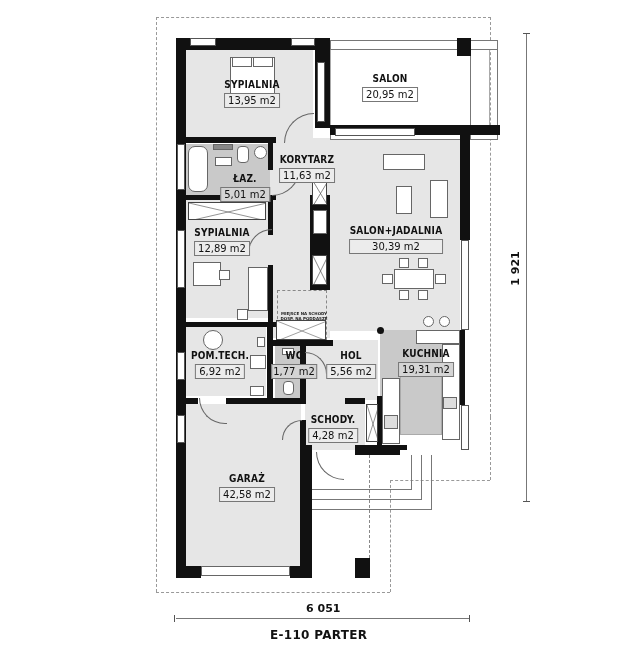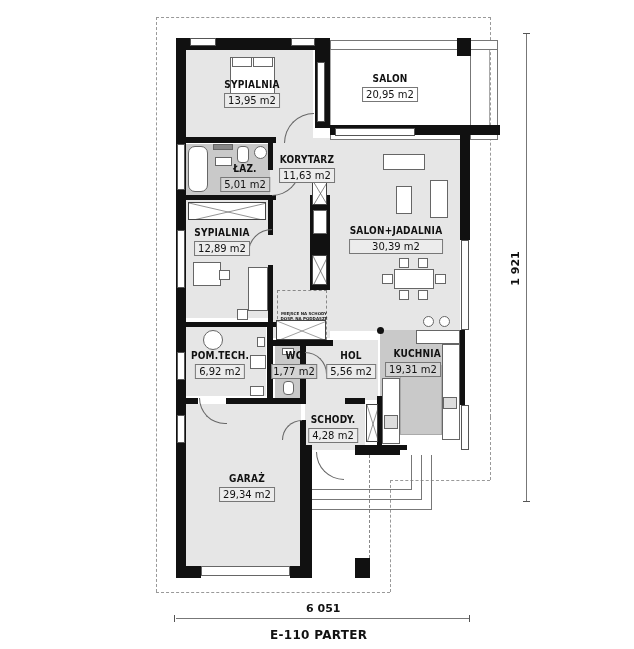"ŁAZ." div.room-label { top: 163px -> 173px }
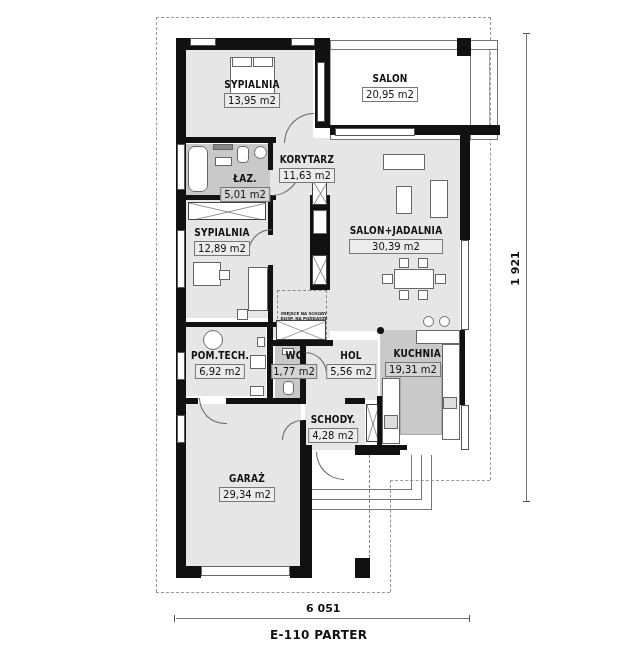"KUCHNIA" div.room-label { left: 413px -> 426px; text-align: right -> none }
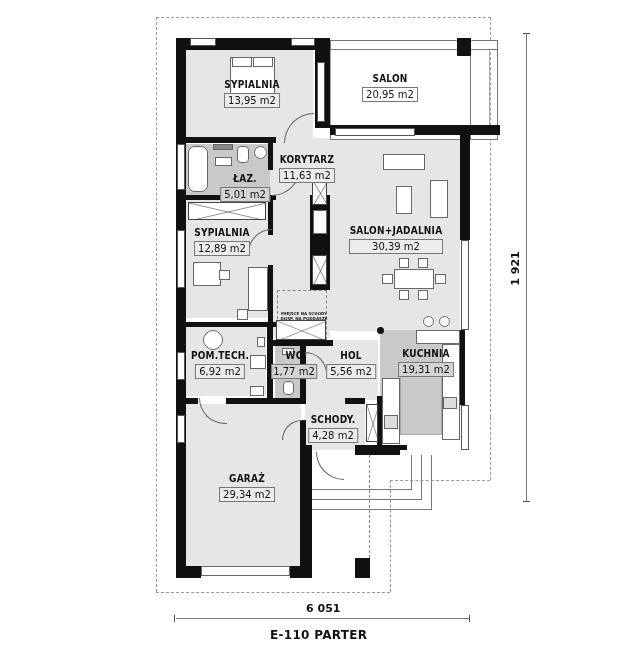"29,34 m2" span.room-area { text: 29,34 -> 42,58 }
